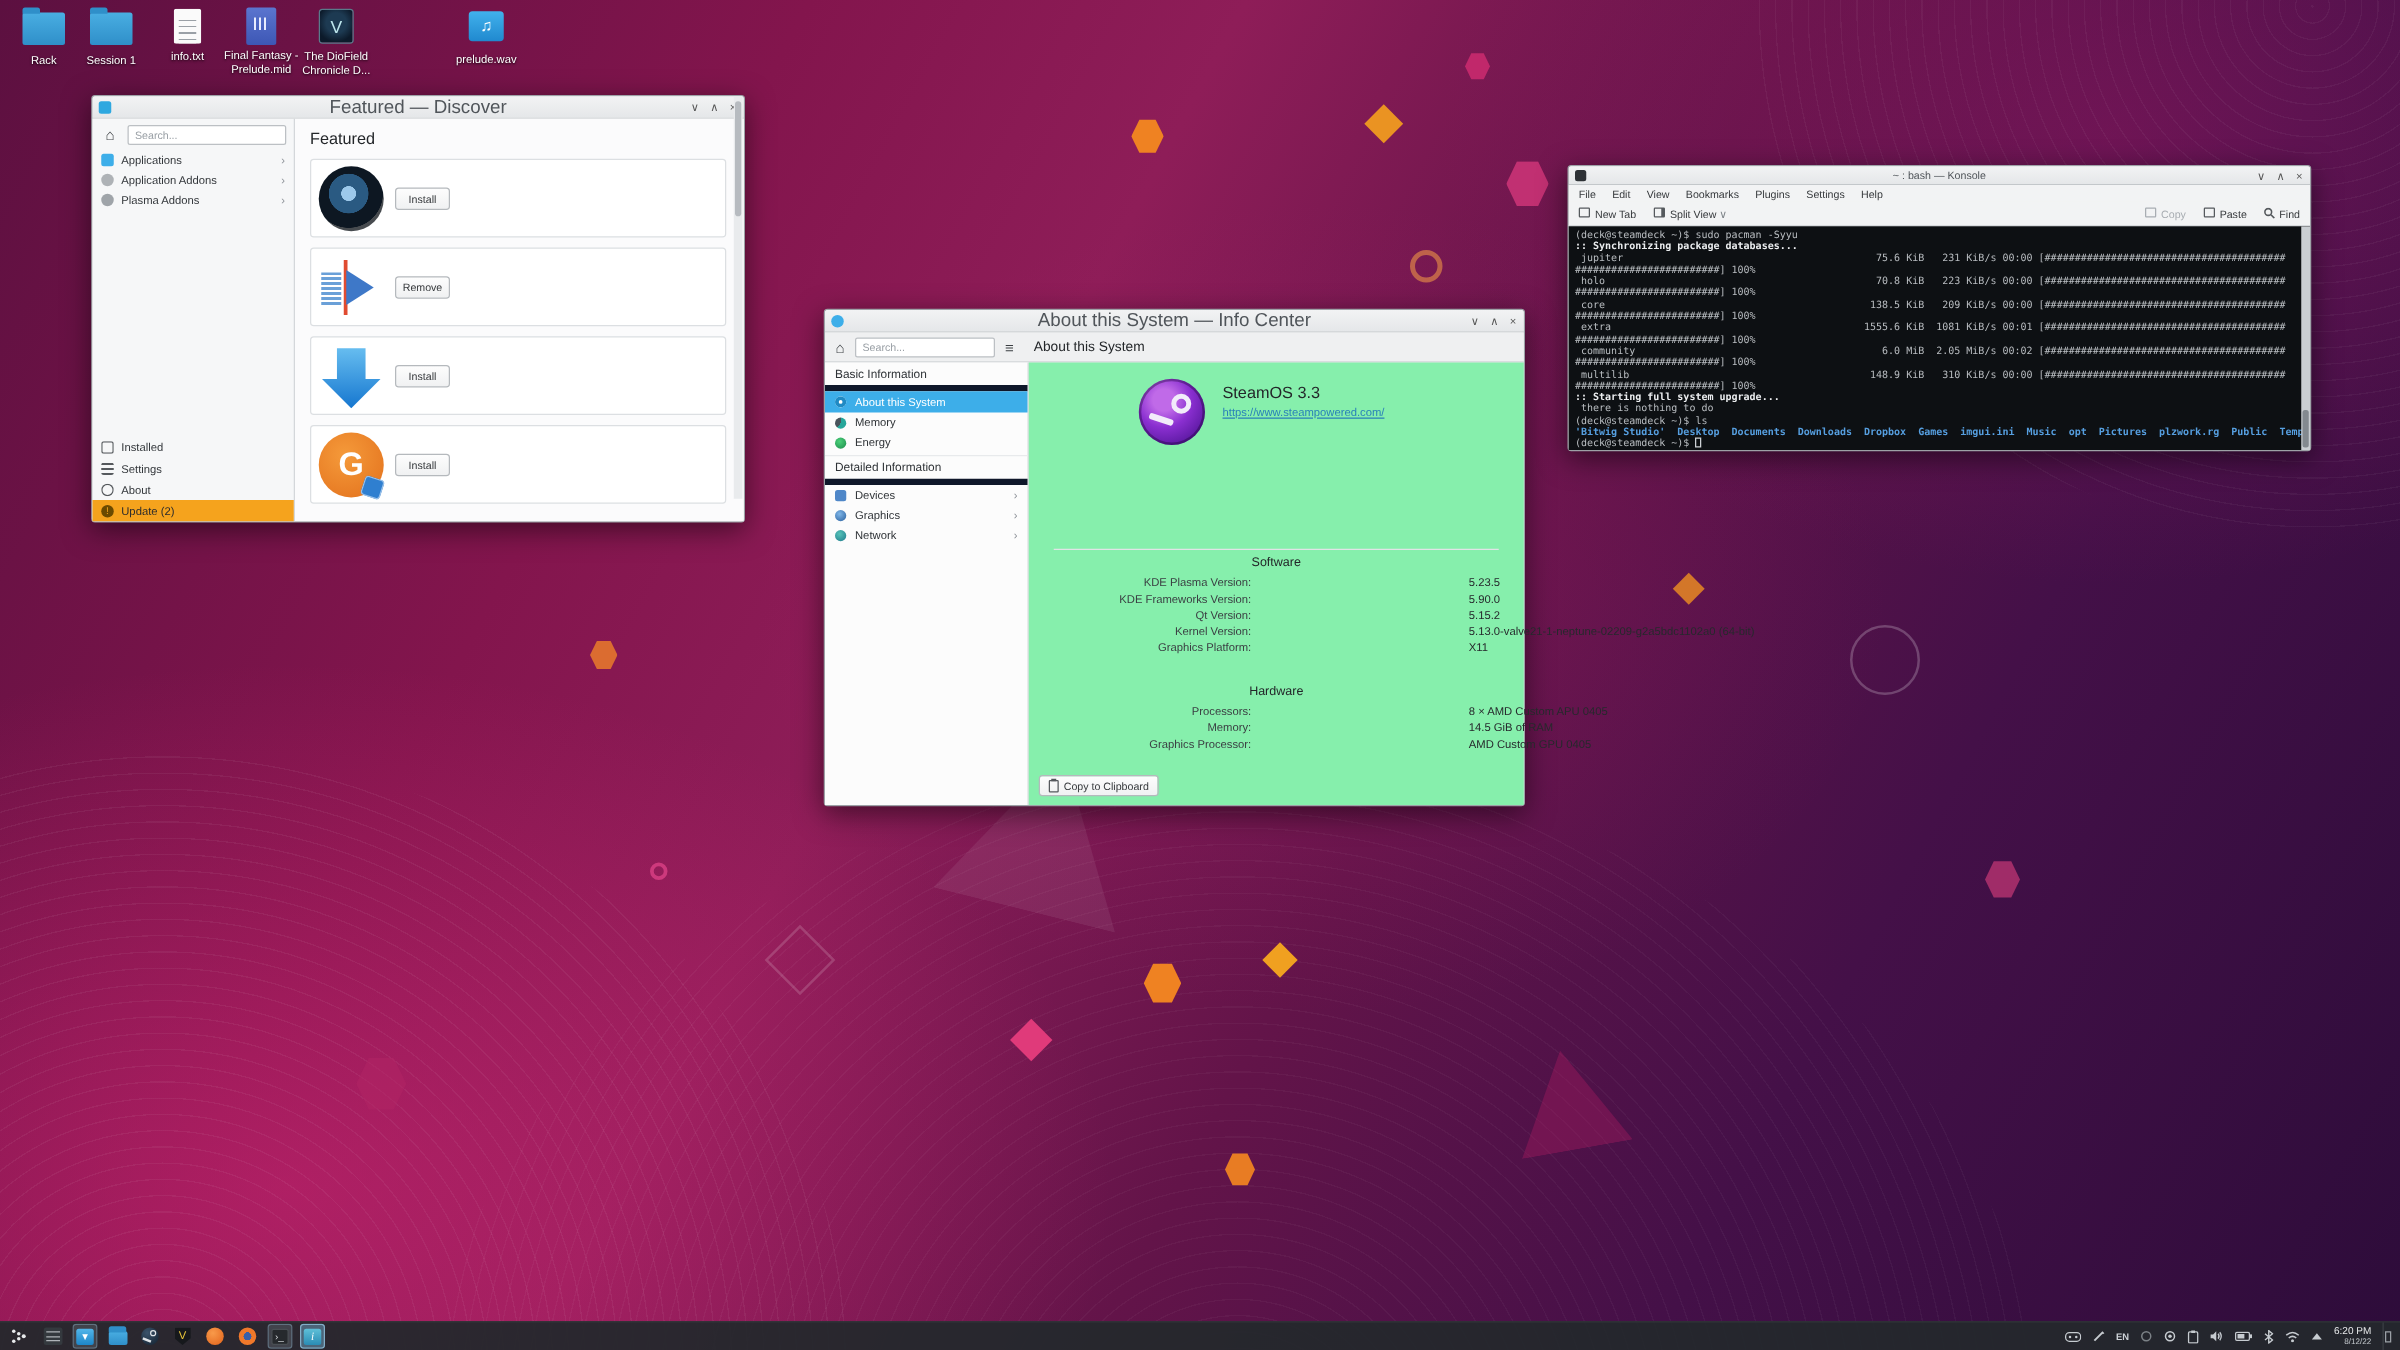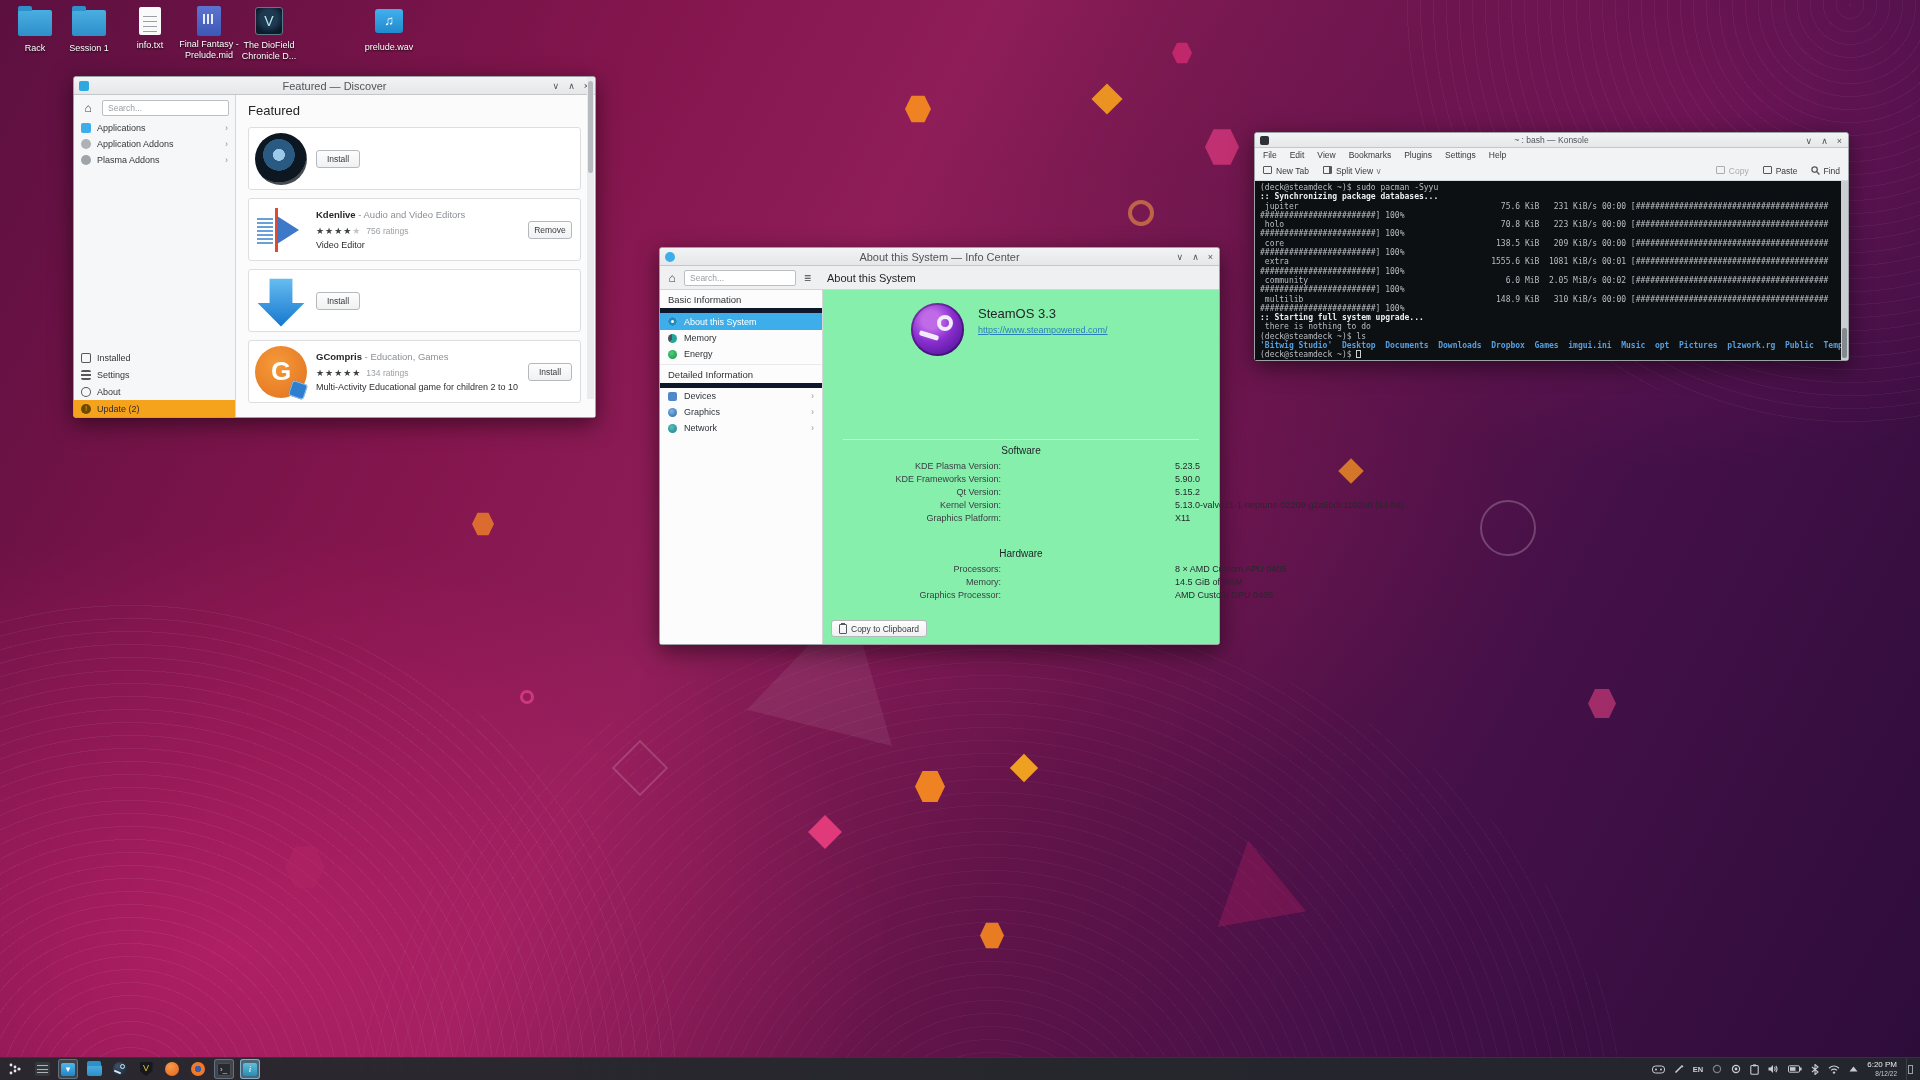"Featured — Discover" .titlebar .ttext { font-size: 11px -> 15px }
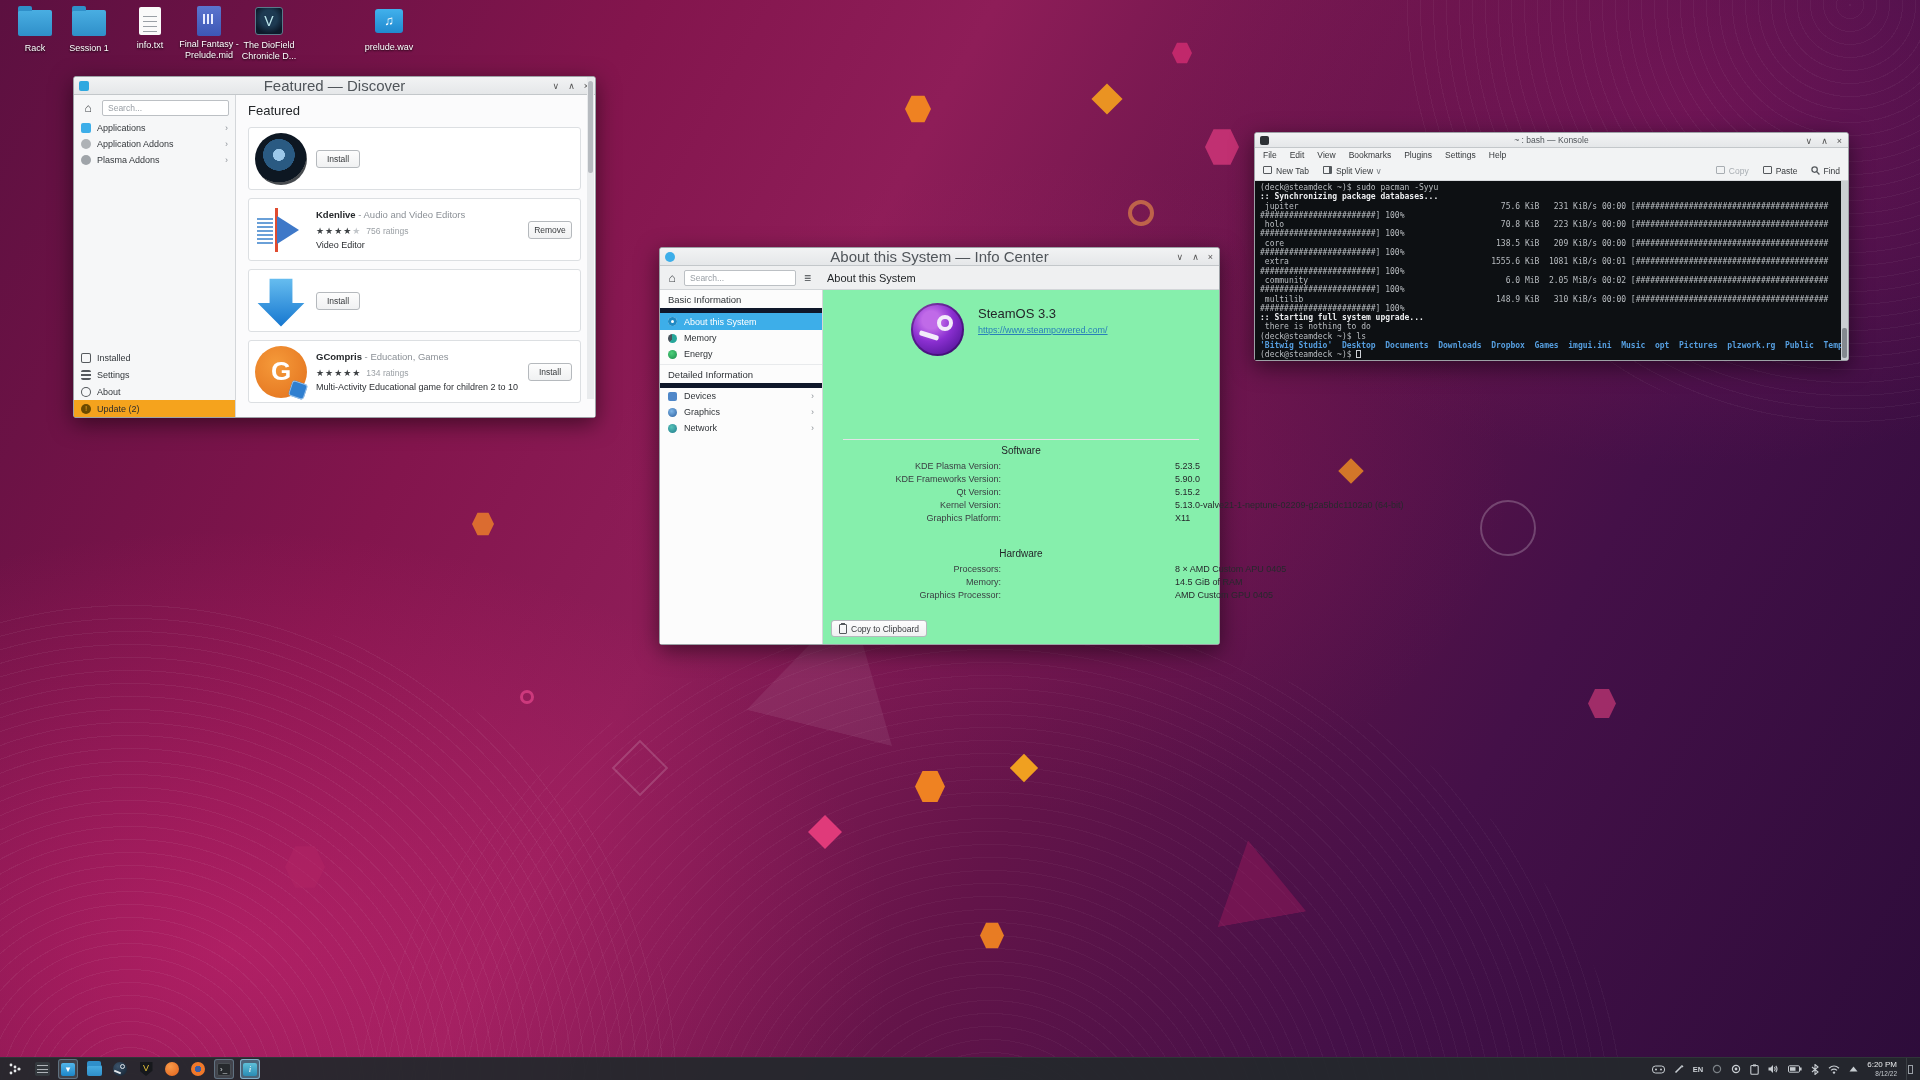"Kdenlive - Audio and Video" div.appinfo { html: <div> <div><b>Kdenlive</b><span> - Audio and Video Editors</span></div> <div><span><span>★★★★</span><span>★</span></span><span>756 ratings</span></div> <div>Video Editor</div> </div> -> none }
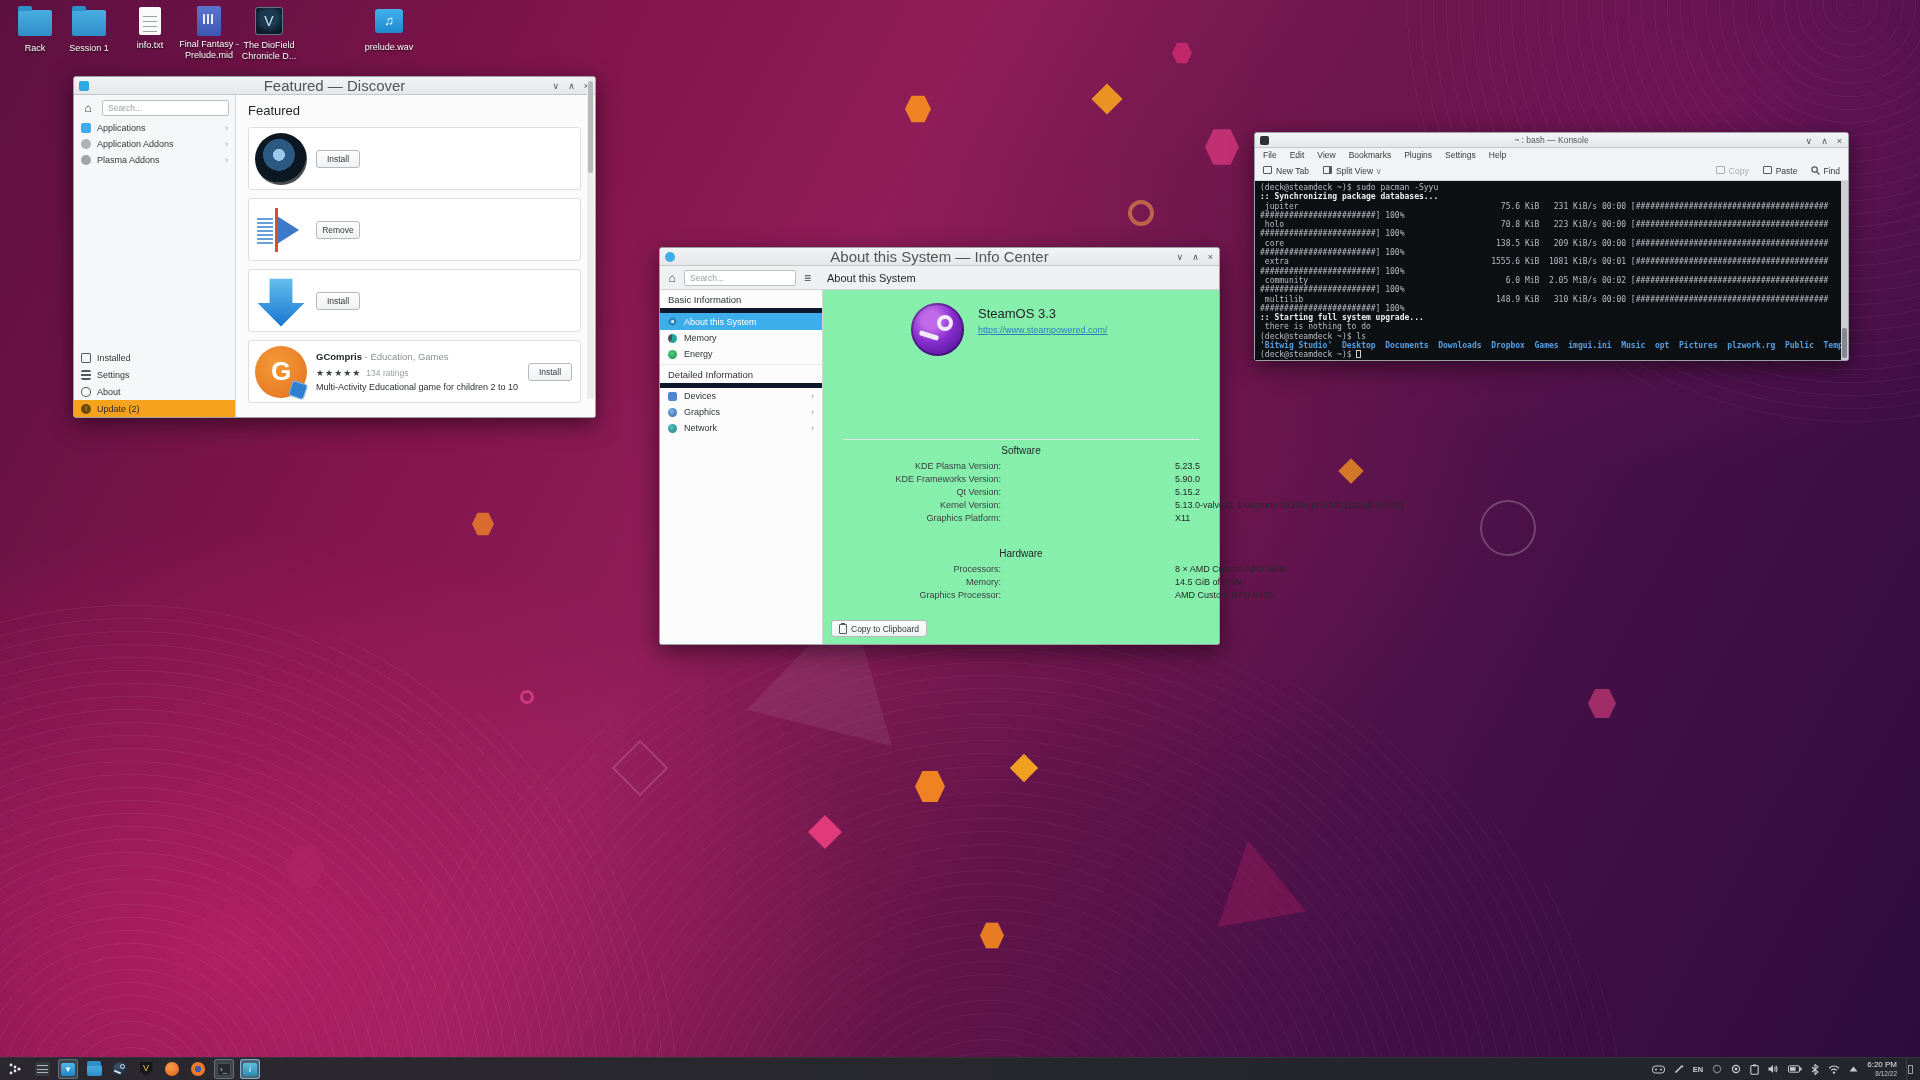"GCompris - Education, Games" div.appinfo { html: <div> <div><b>GCompris</b><span> - Education, Games</span></div> <div><span><span>★★★★★</span><span></span></span><span>134 ratings</span></div> <div>Multi-Activity Educational game for children 2 to 10</div> </div> -> none }
